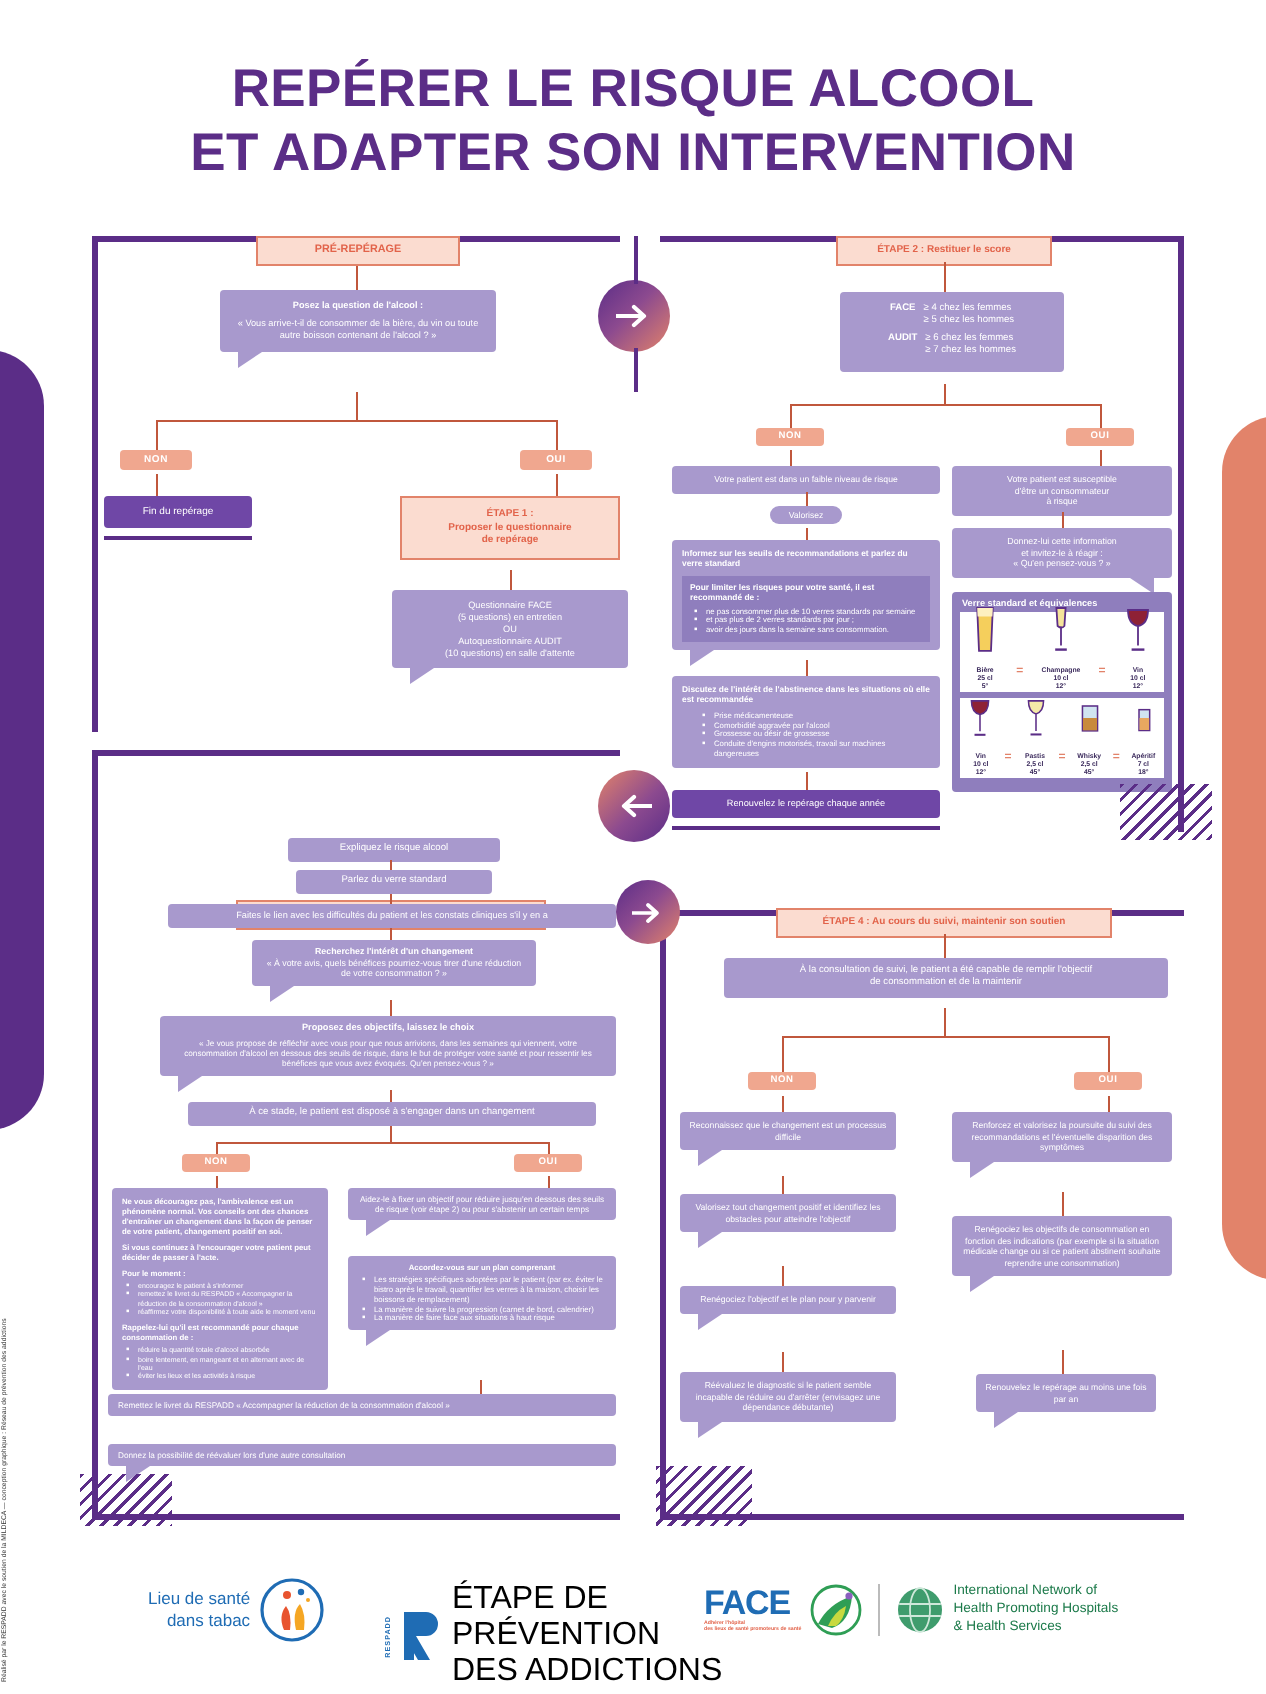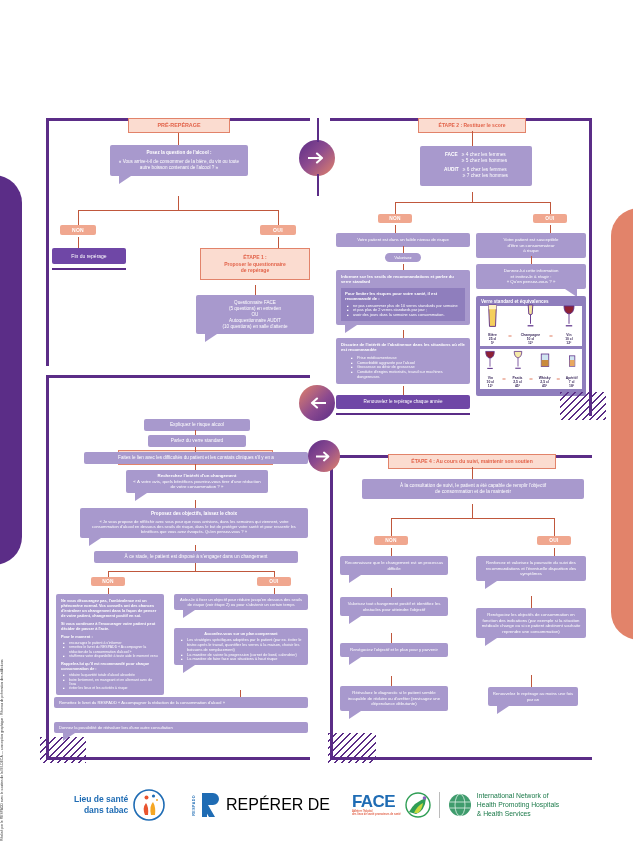"REPÉRER LE RISQUE ALCOOL" div { html: none -> <div> <div>REPÉRER LE RISQUE ALCOOL</div> <div>ET ADAPTER SON INTERVENTION</div> </div> }
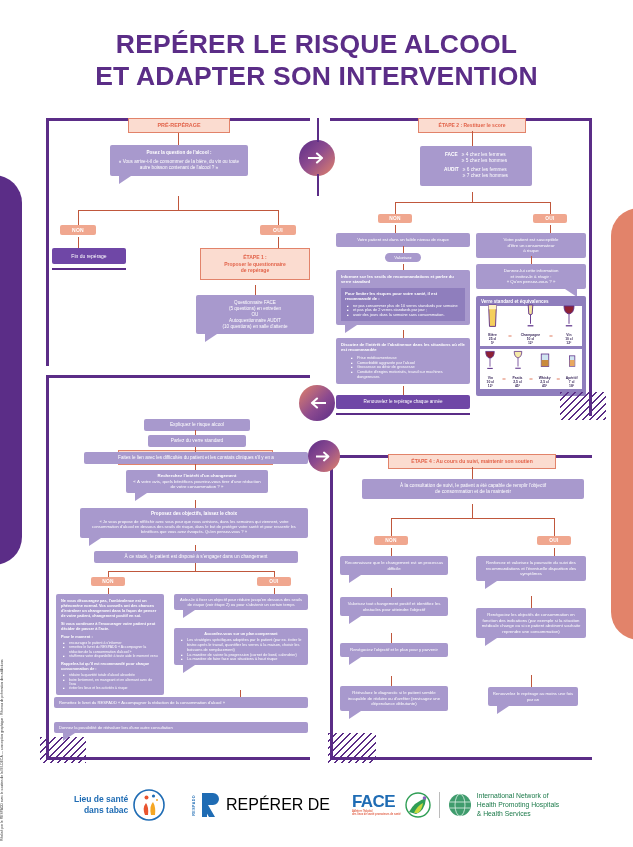"Lieu de santé" .lst-txt { font-weight: 700 -> 400 }
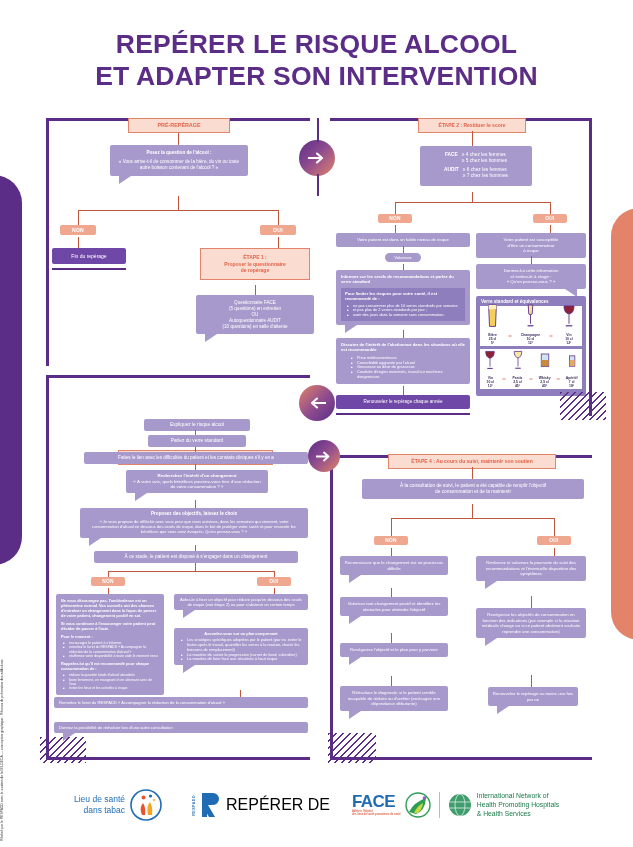"REPÉRER DE" div { text: REPÉRER -> ÉTAPE }
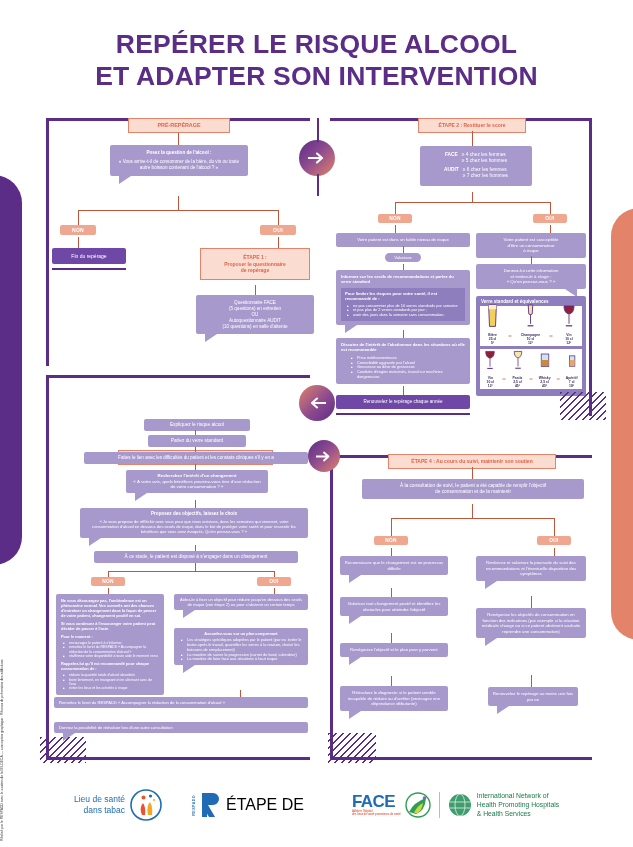"PRÉVENTION" div { html: none -> <div>PRÉVENTION</div> }
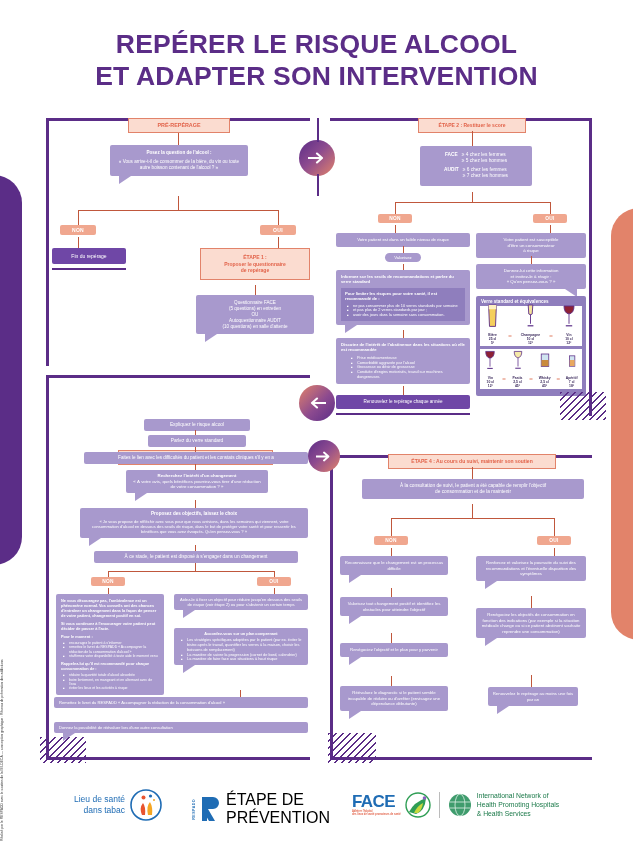"DES ADDICTIONS" div { html: none -> <div>DES ADDICTIONS</div> }
